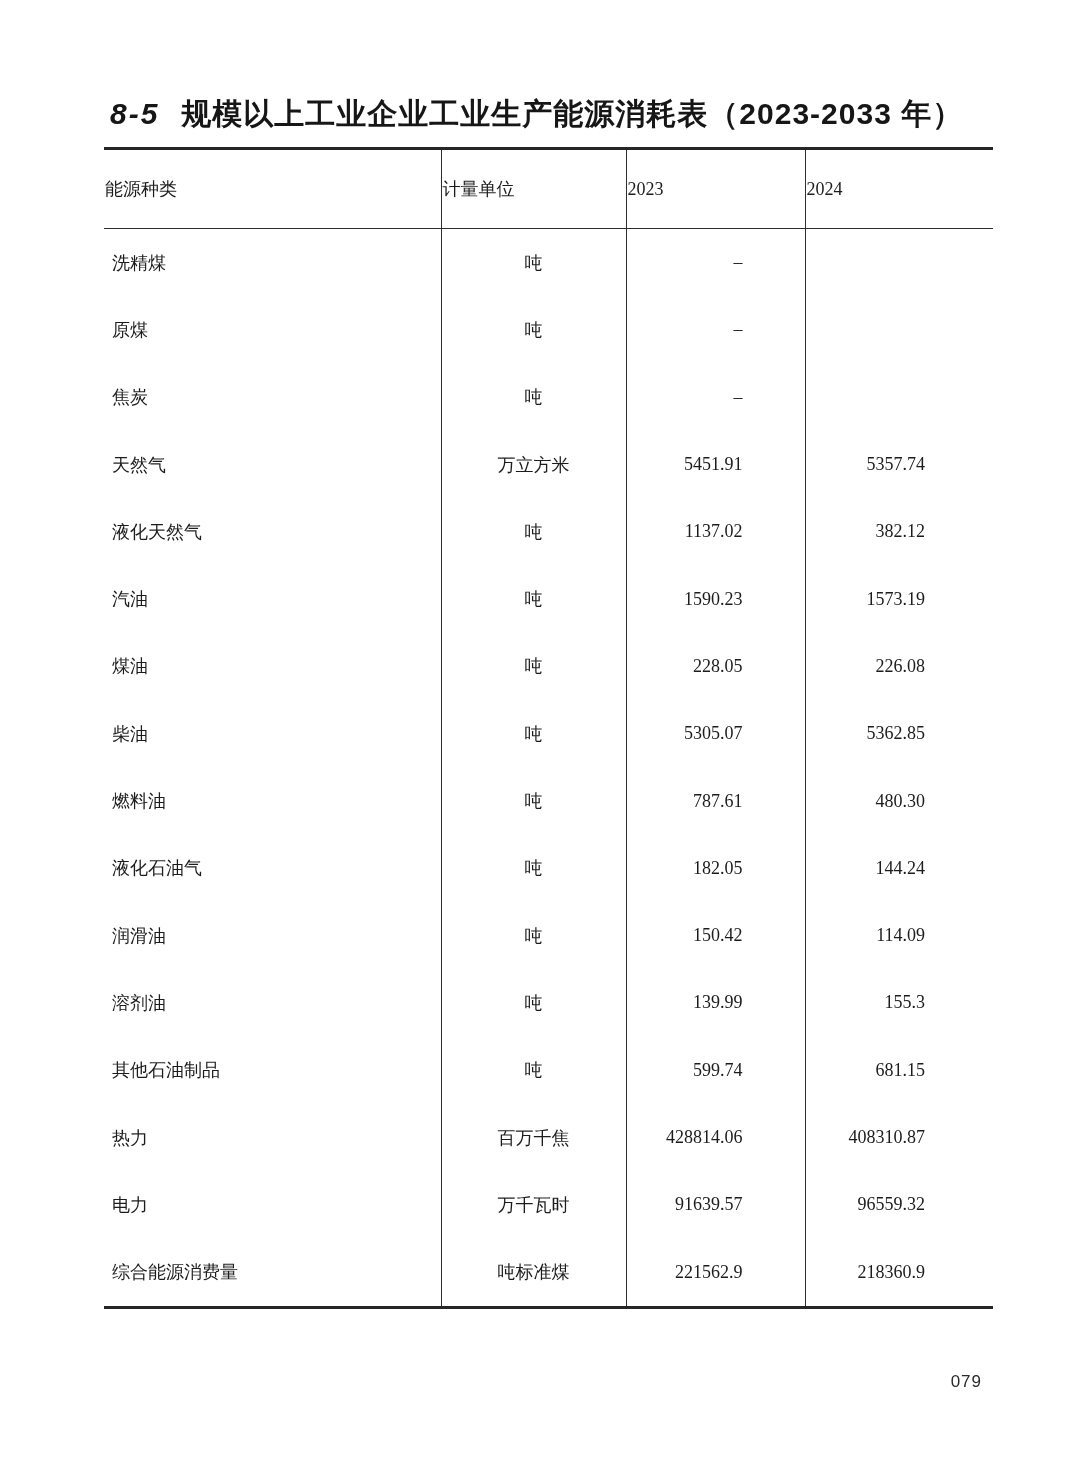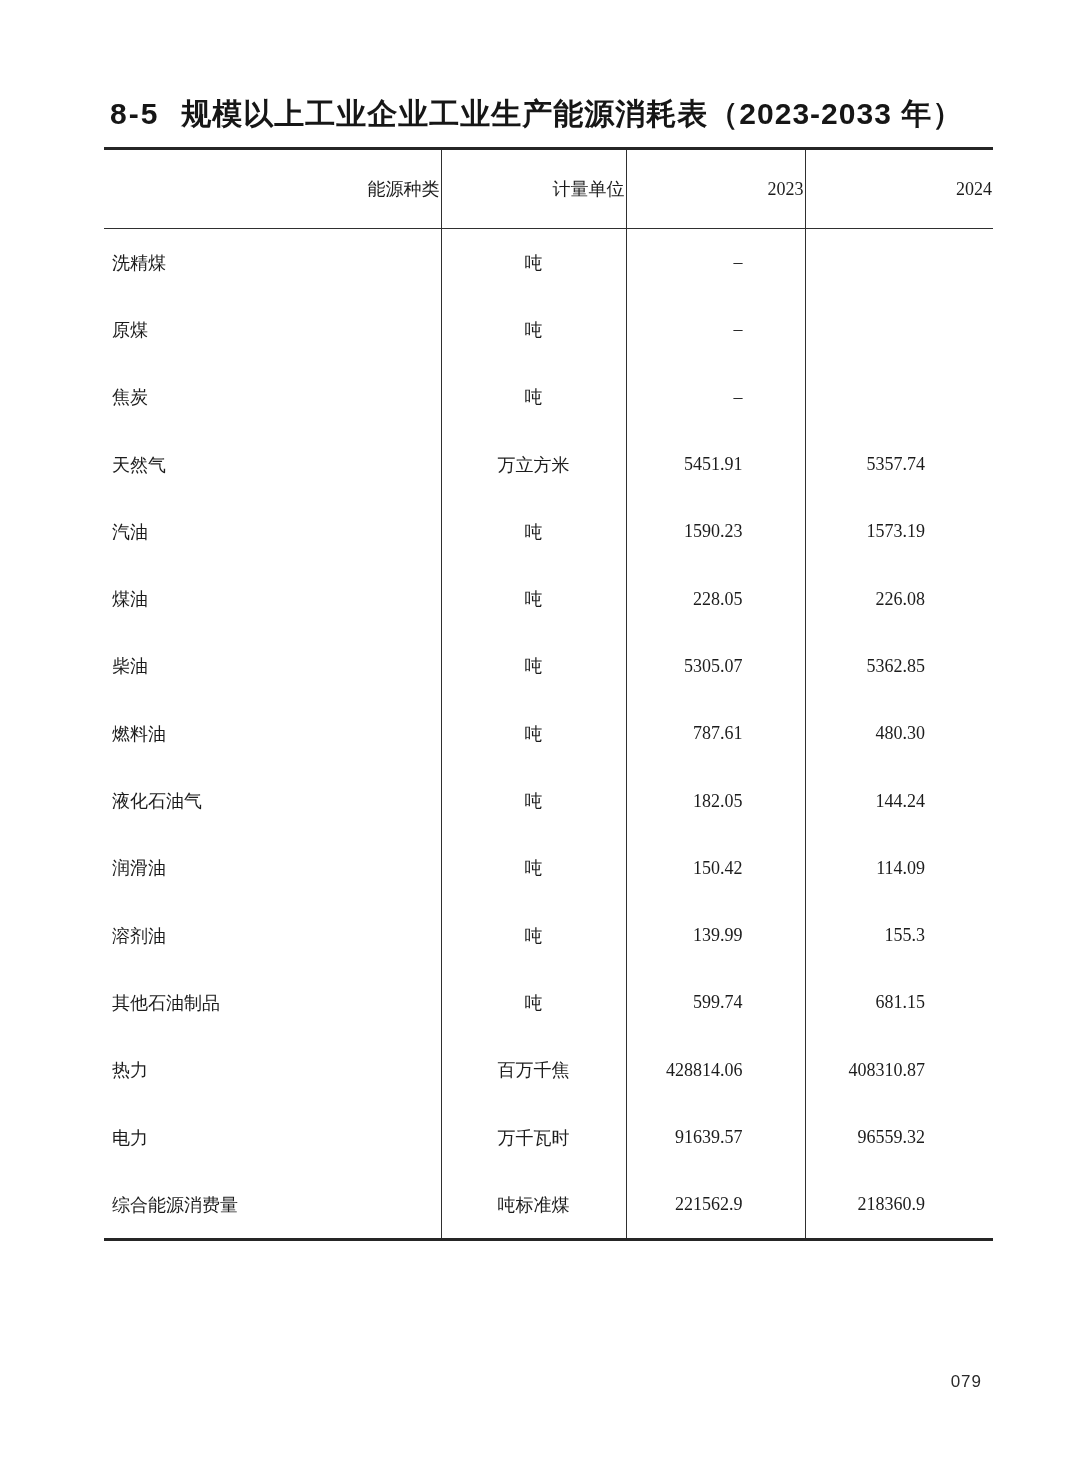"8-5" .title .idx { font-style: none -> italic }
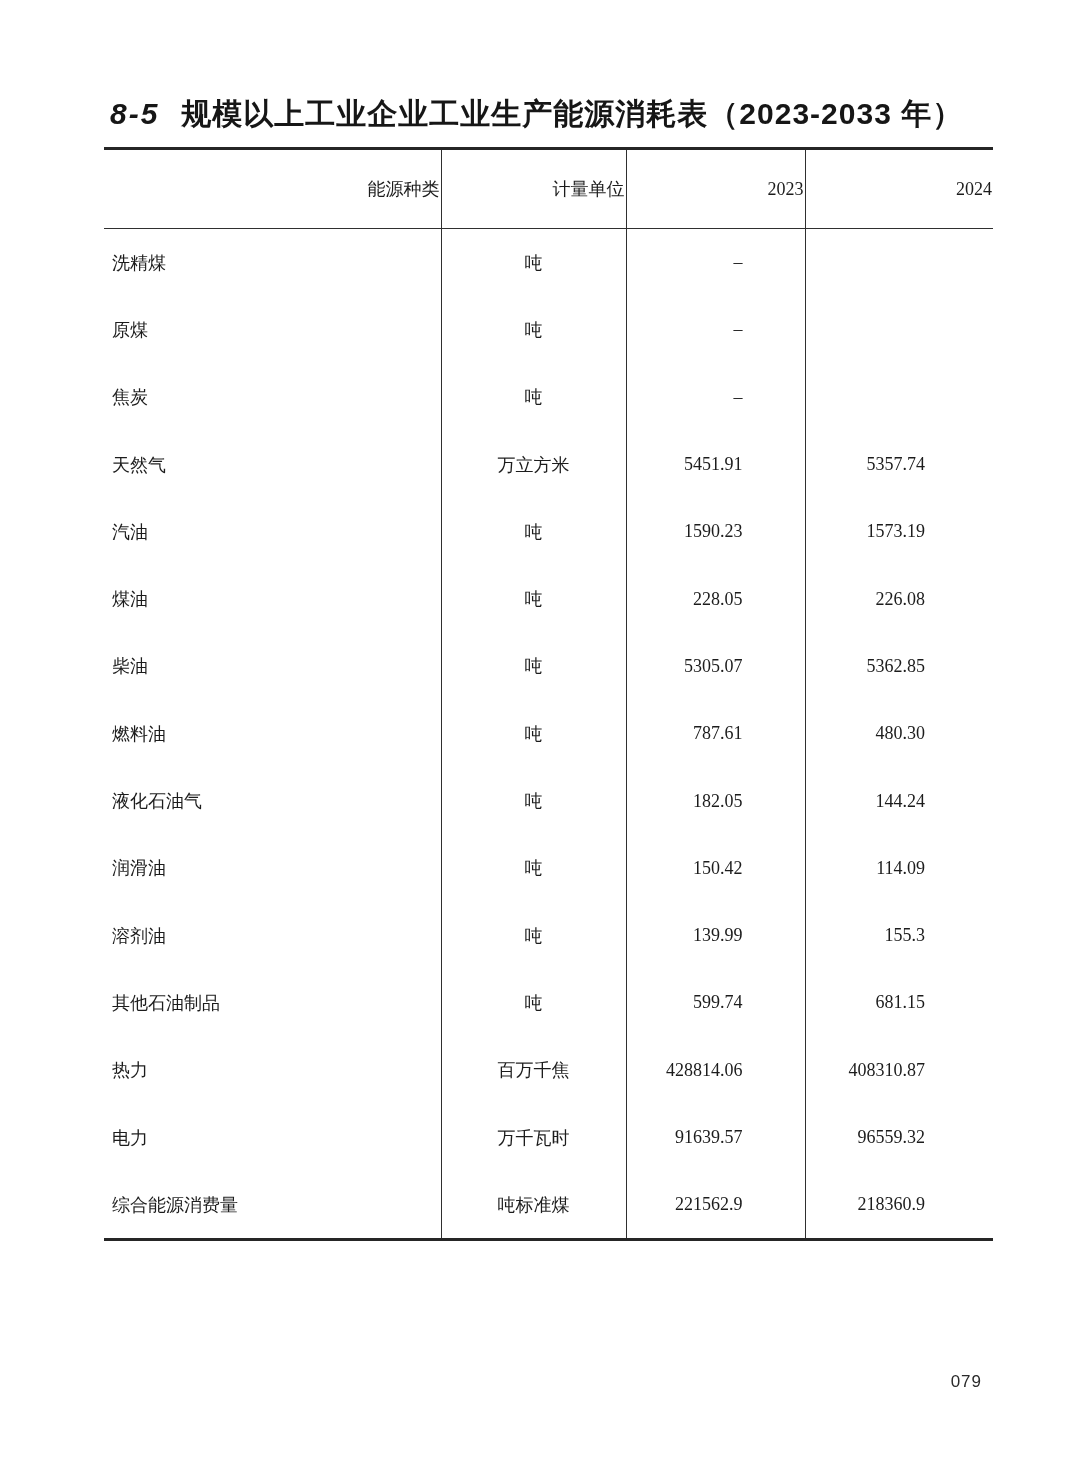"能源种类" table.energy th { text-align: right -> left }
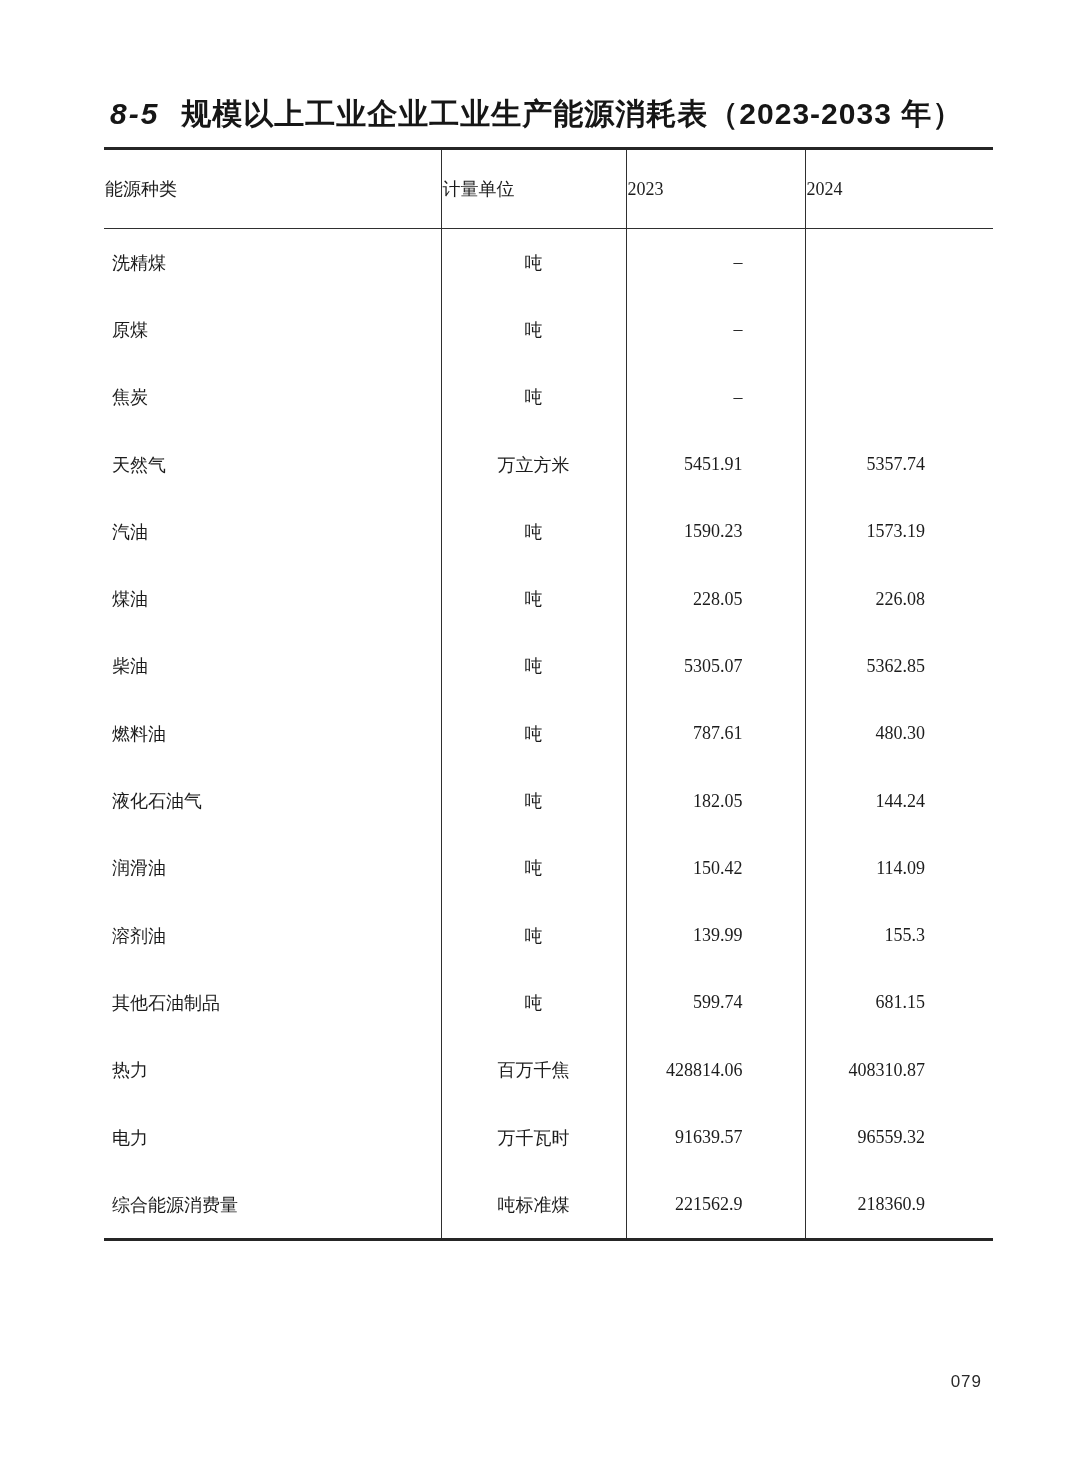"液化天然气" tr { html: none -> <tr> <td>液化天然气</td> <td>吨</td> <td>1137.02</td> <td>382.12</td> </tr> }
